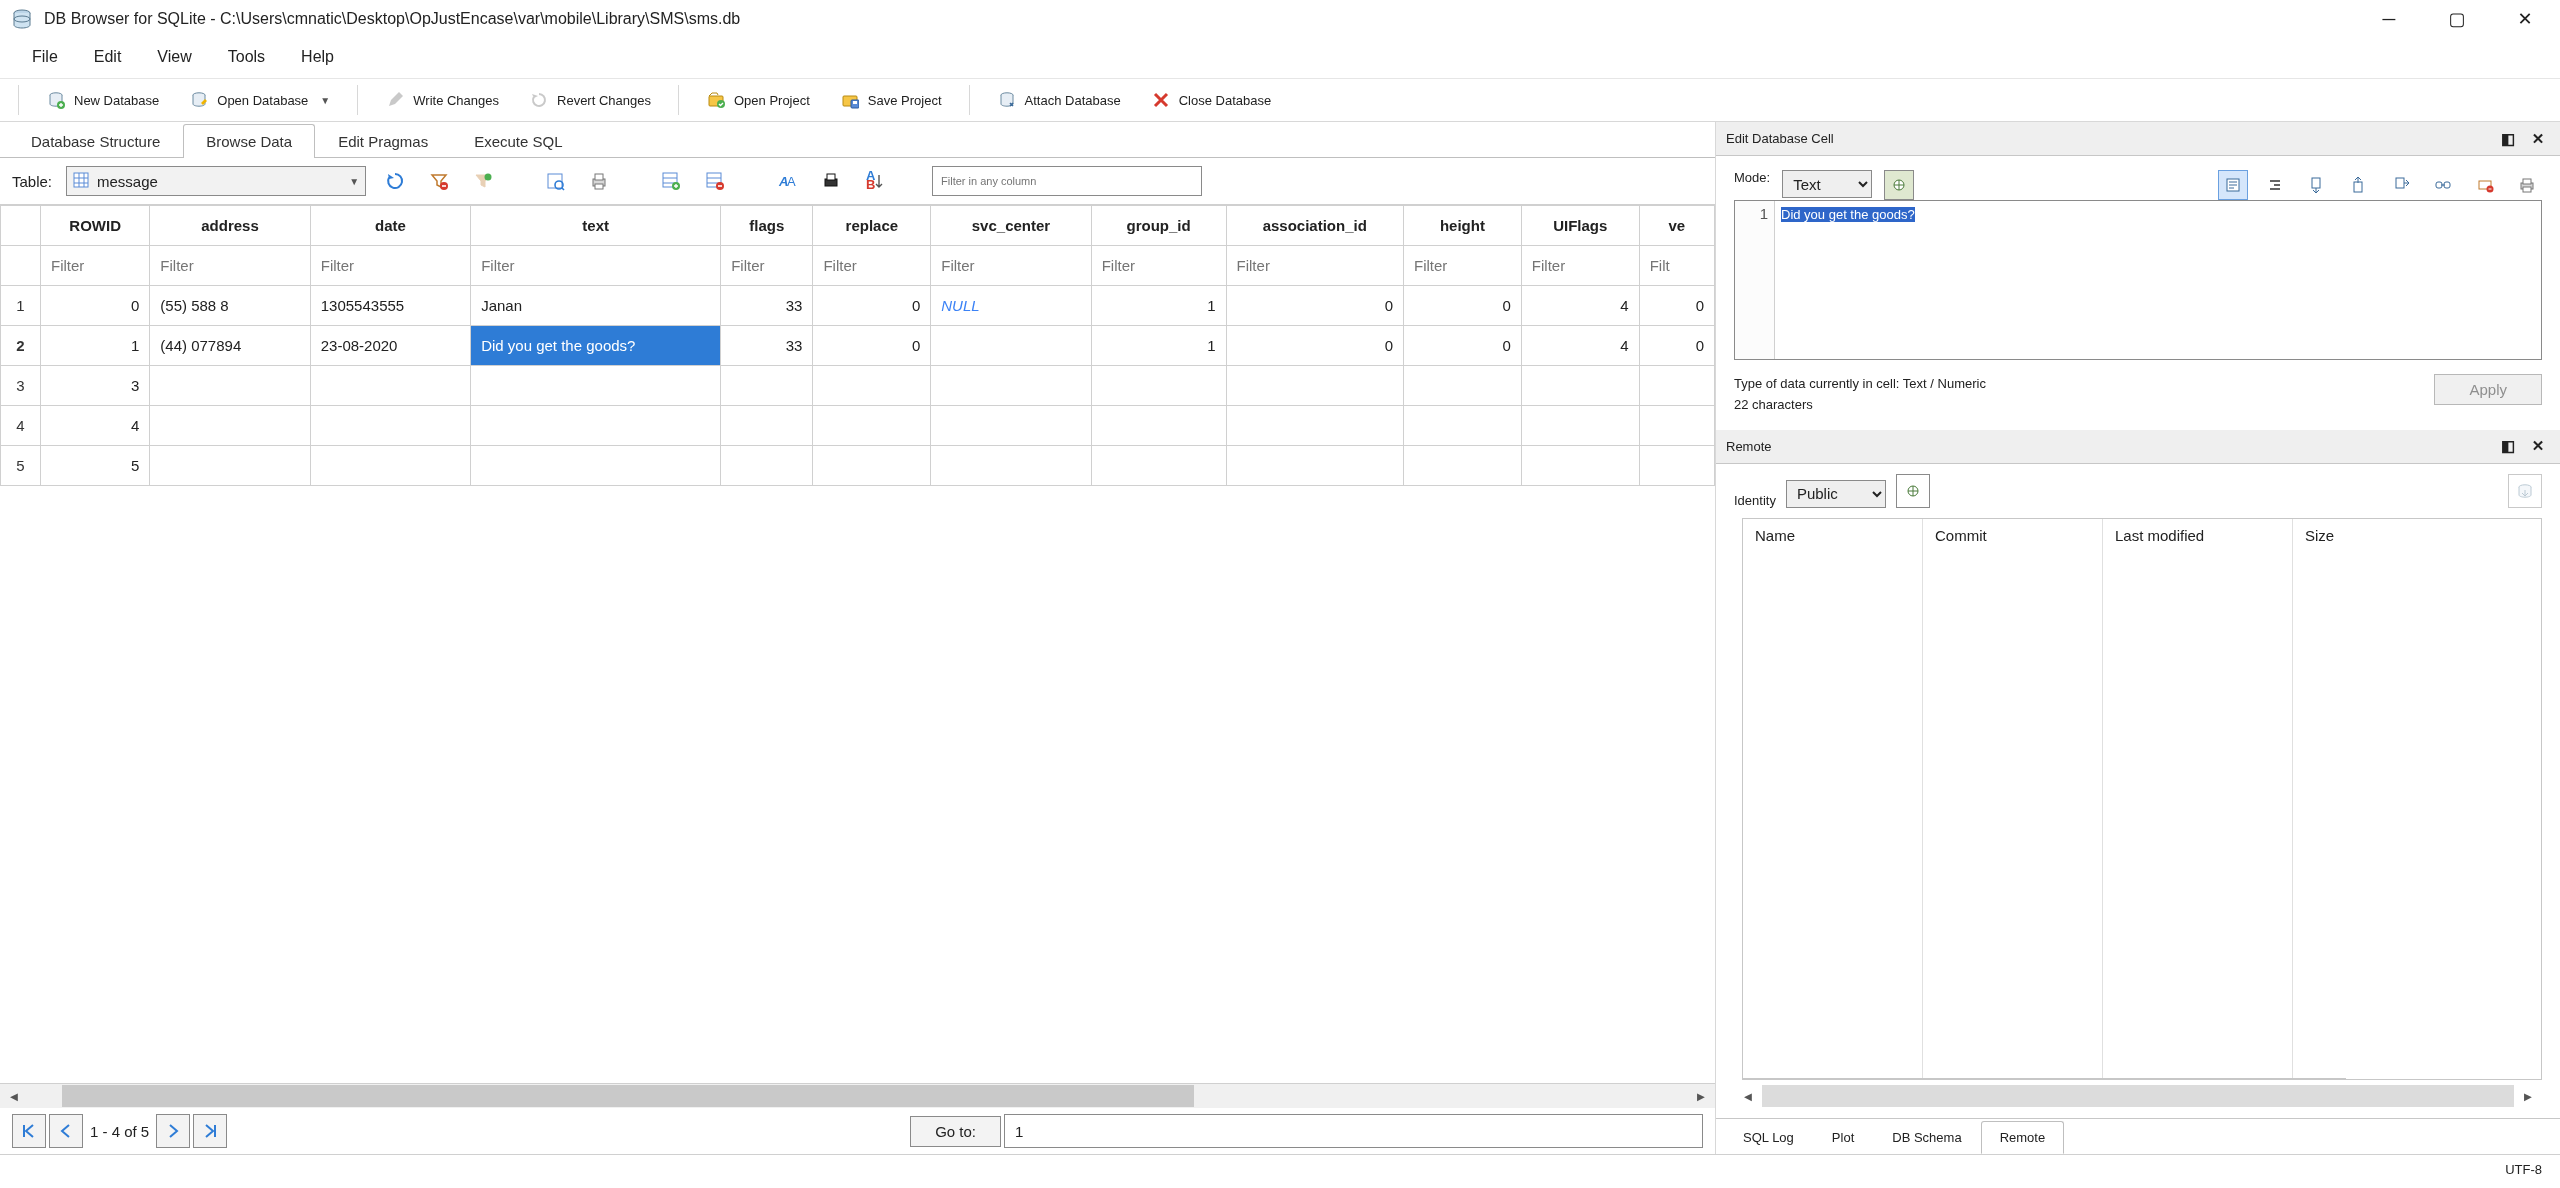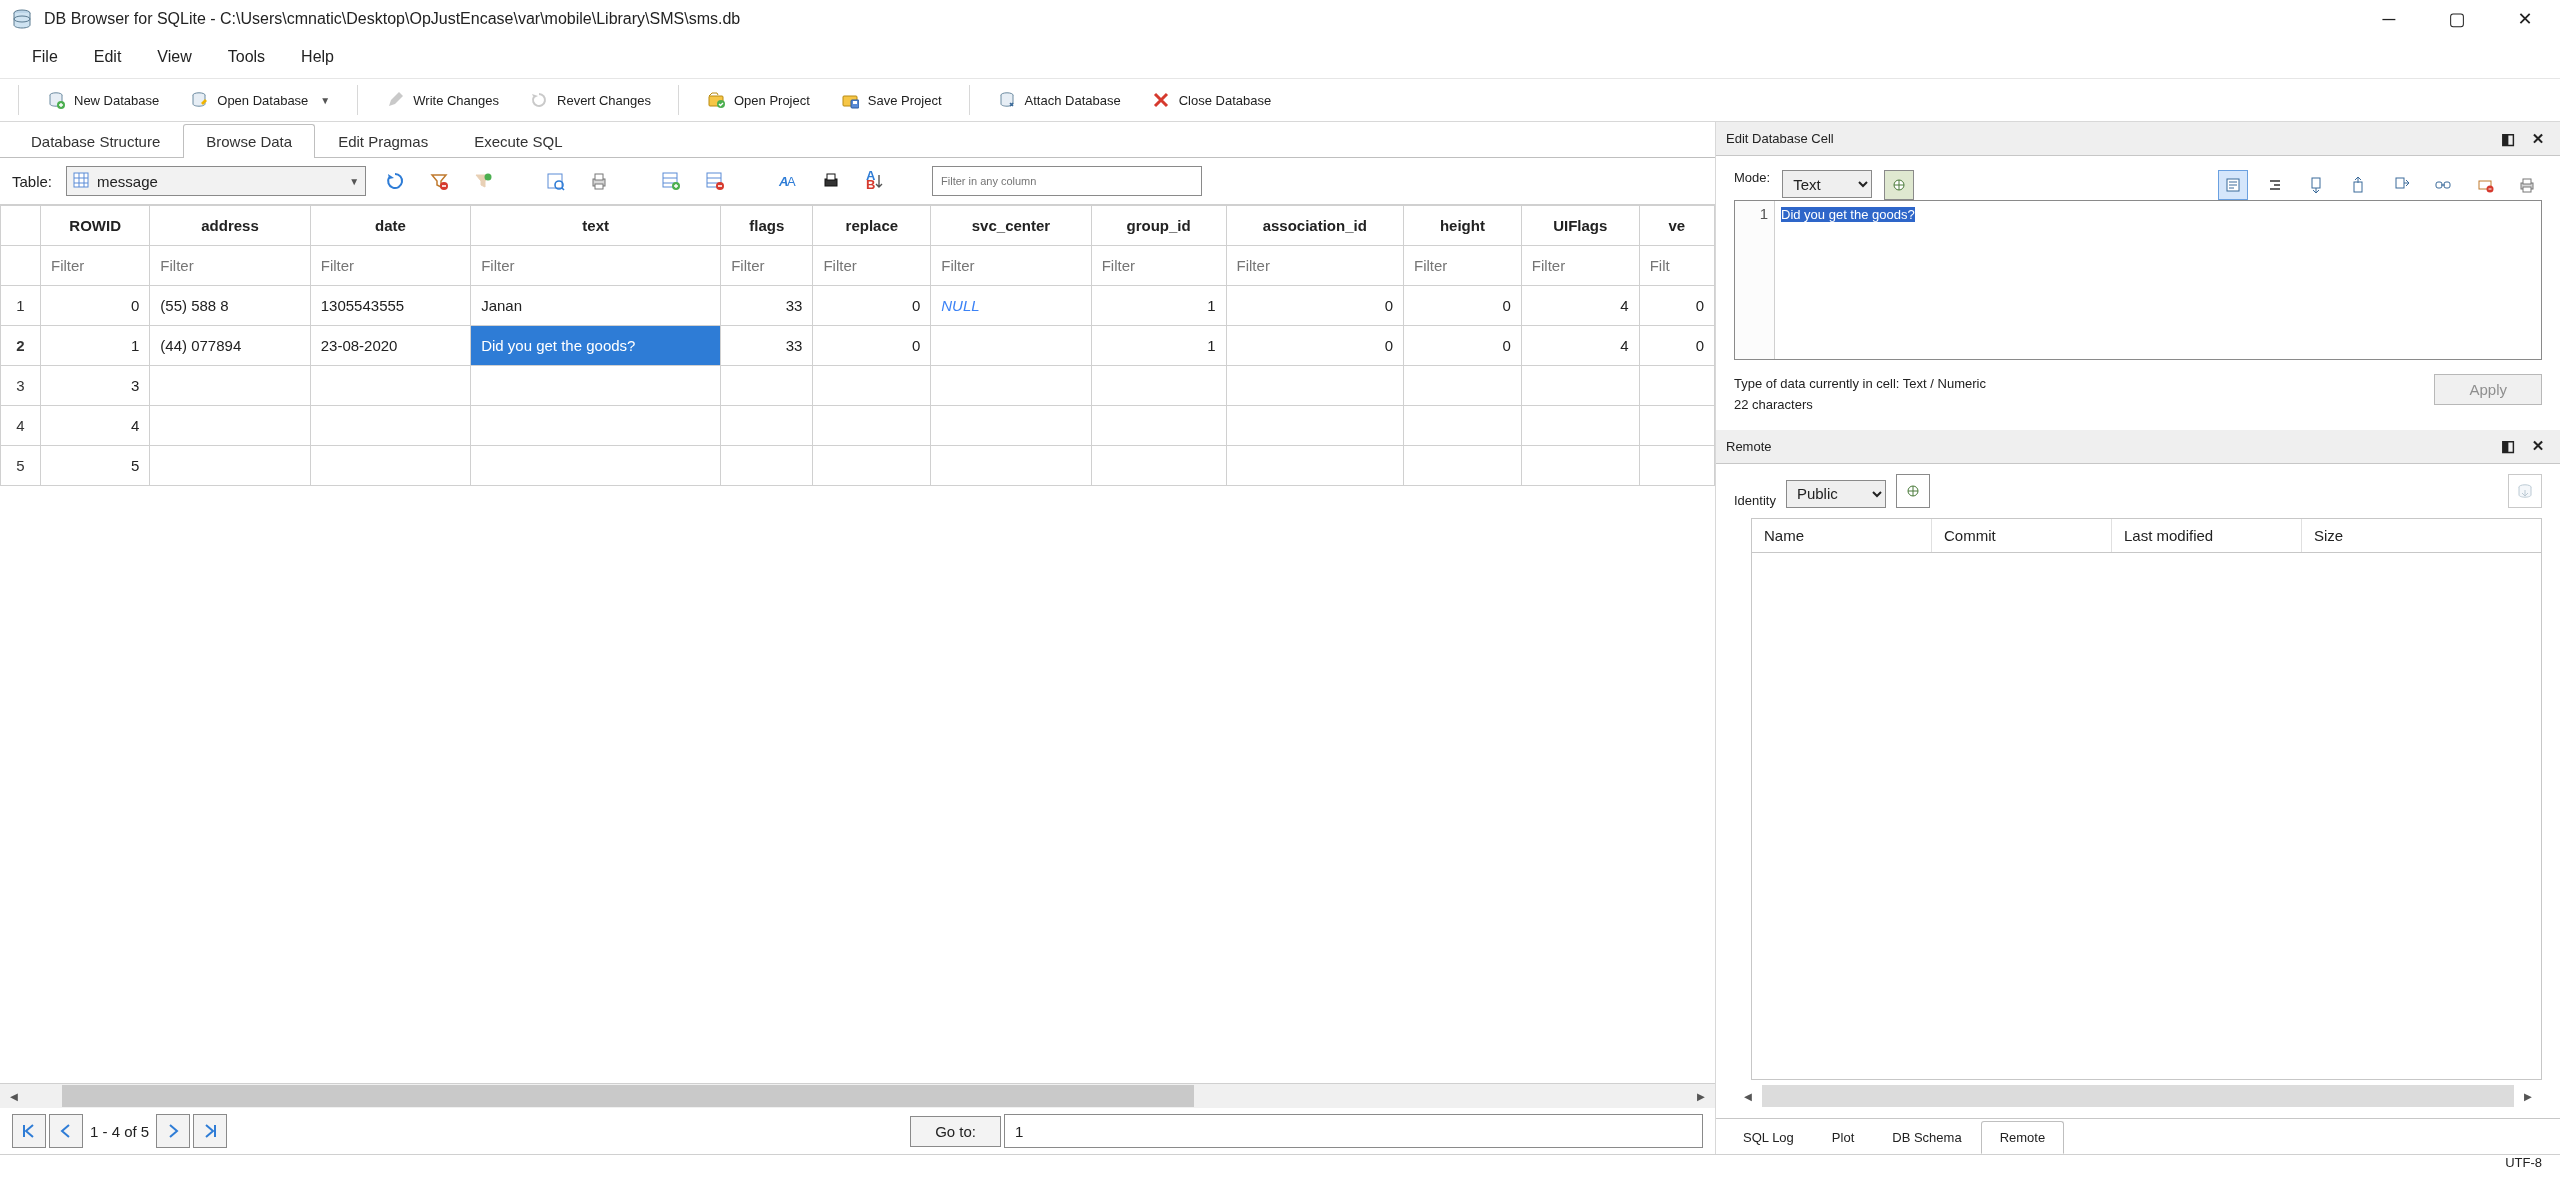"Name" .remTable { flex-direction: column -> row; margin: 0 18px 0 35px -> 0 18px 0 26px }
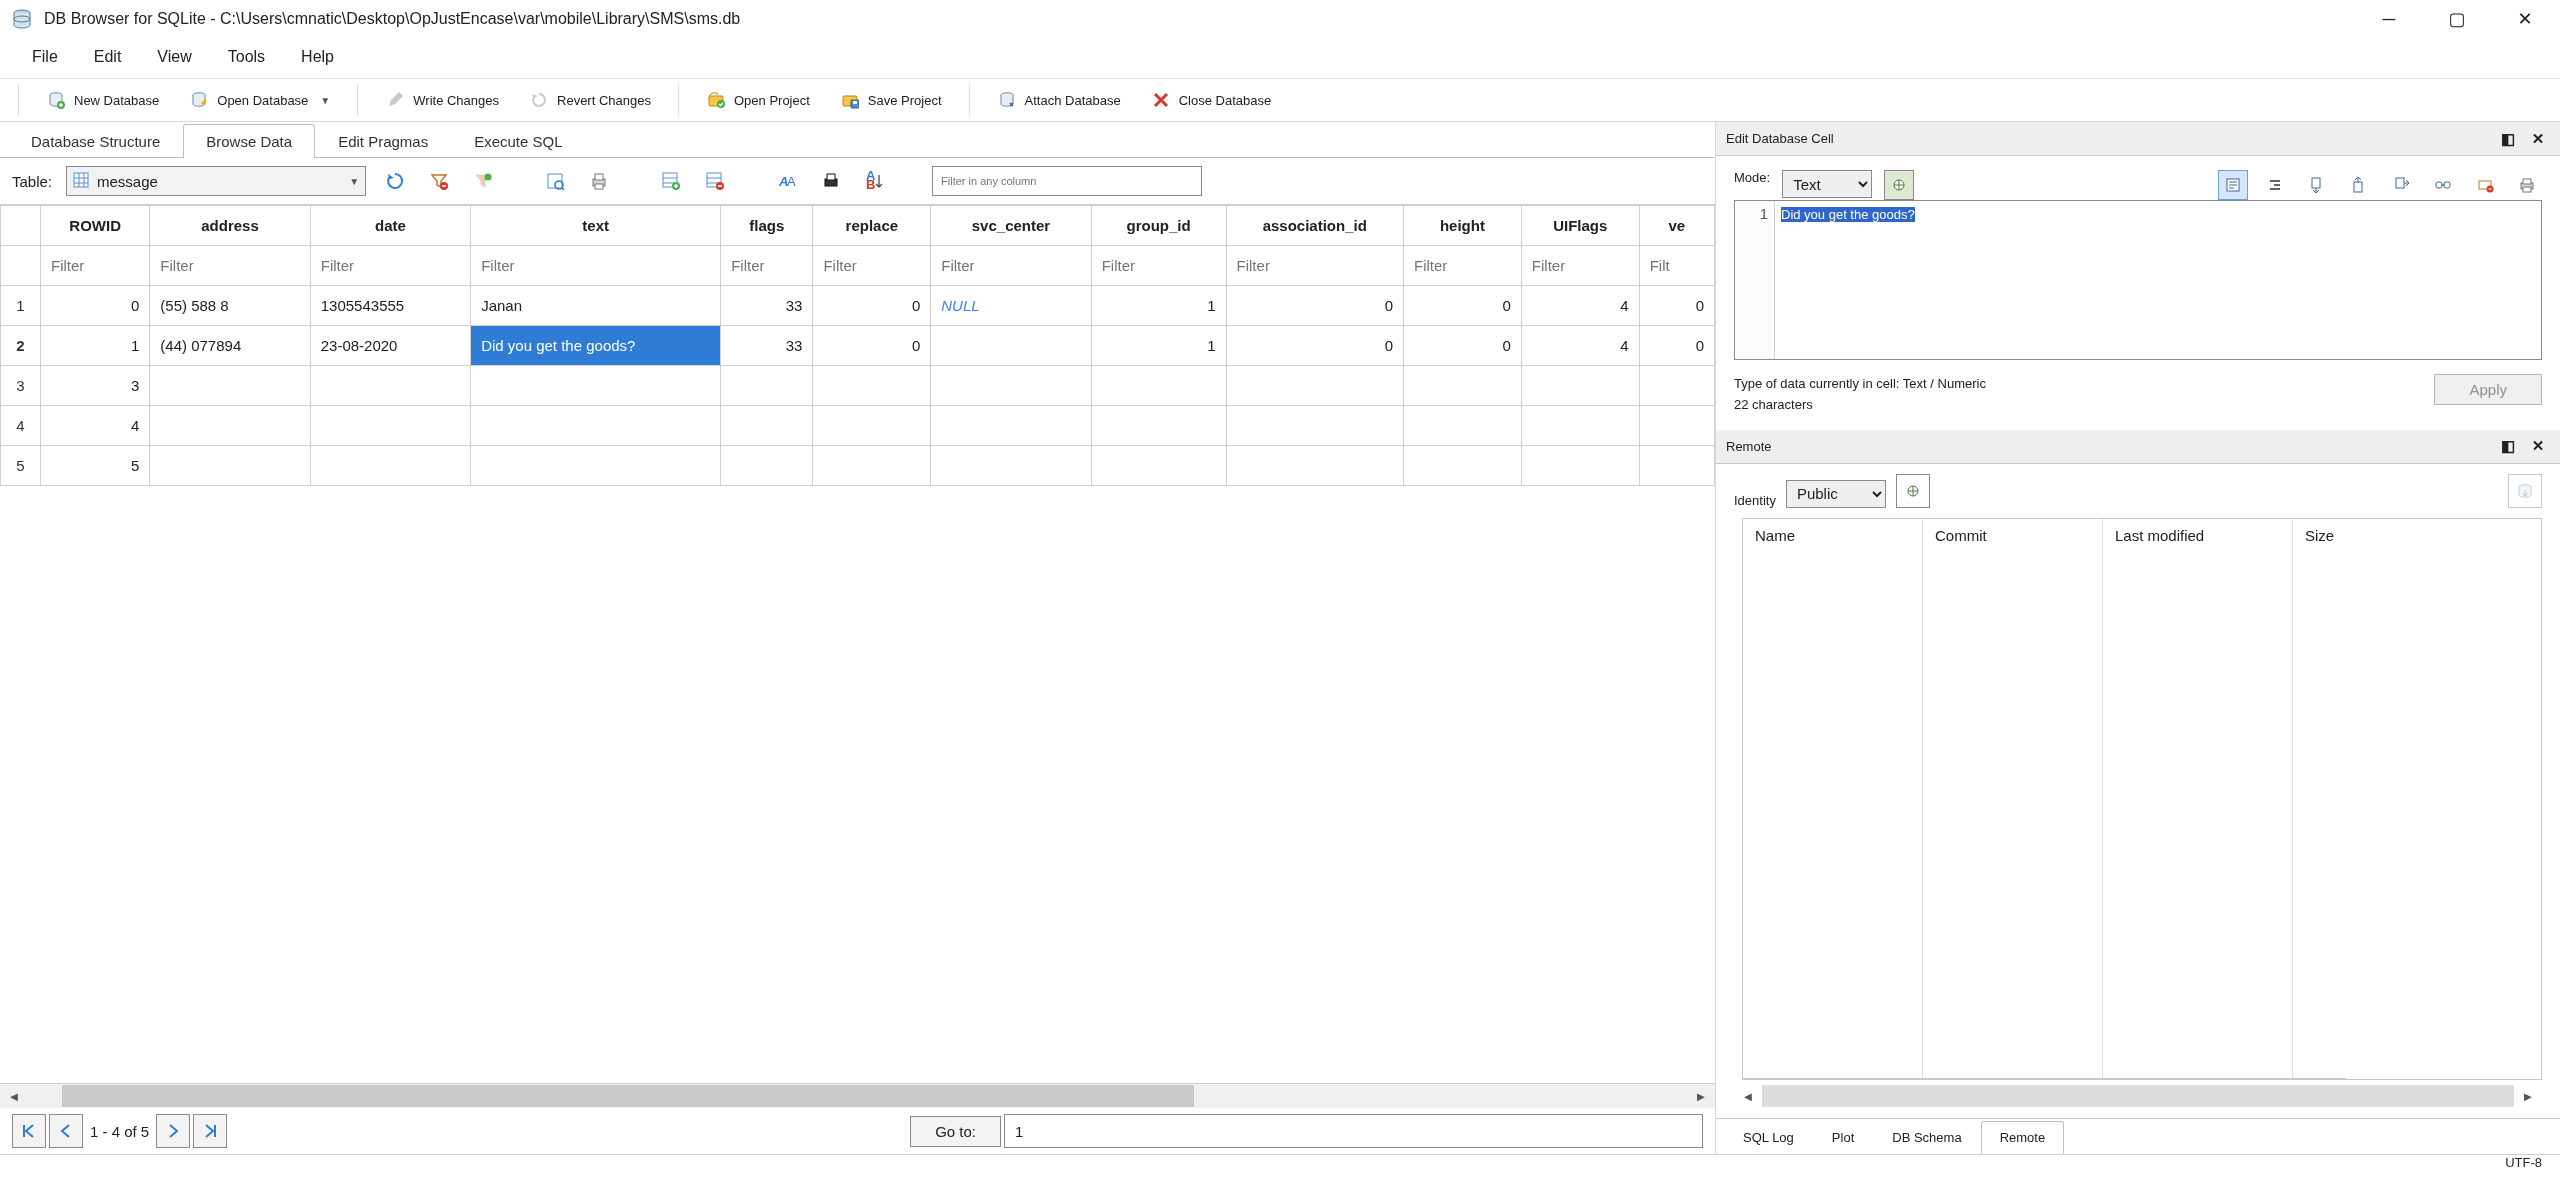"UTF-8" .status { align-items: none -> center }
